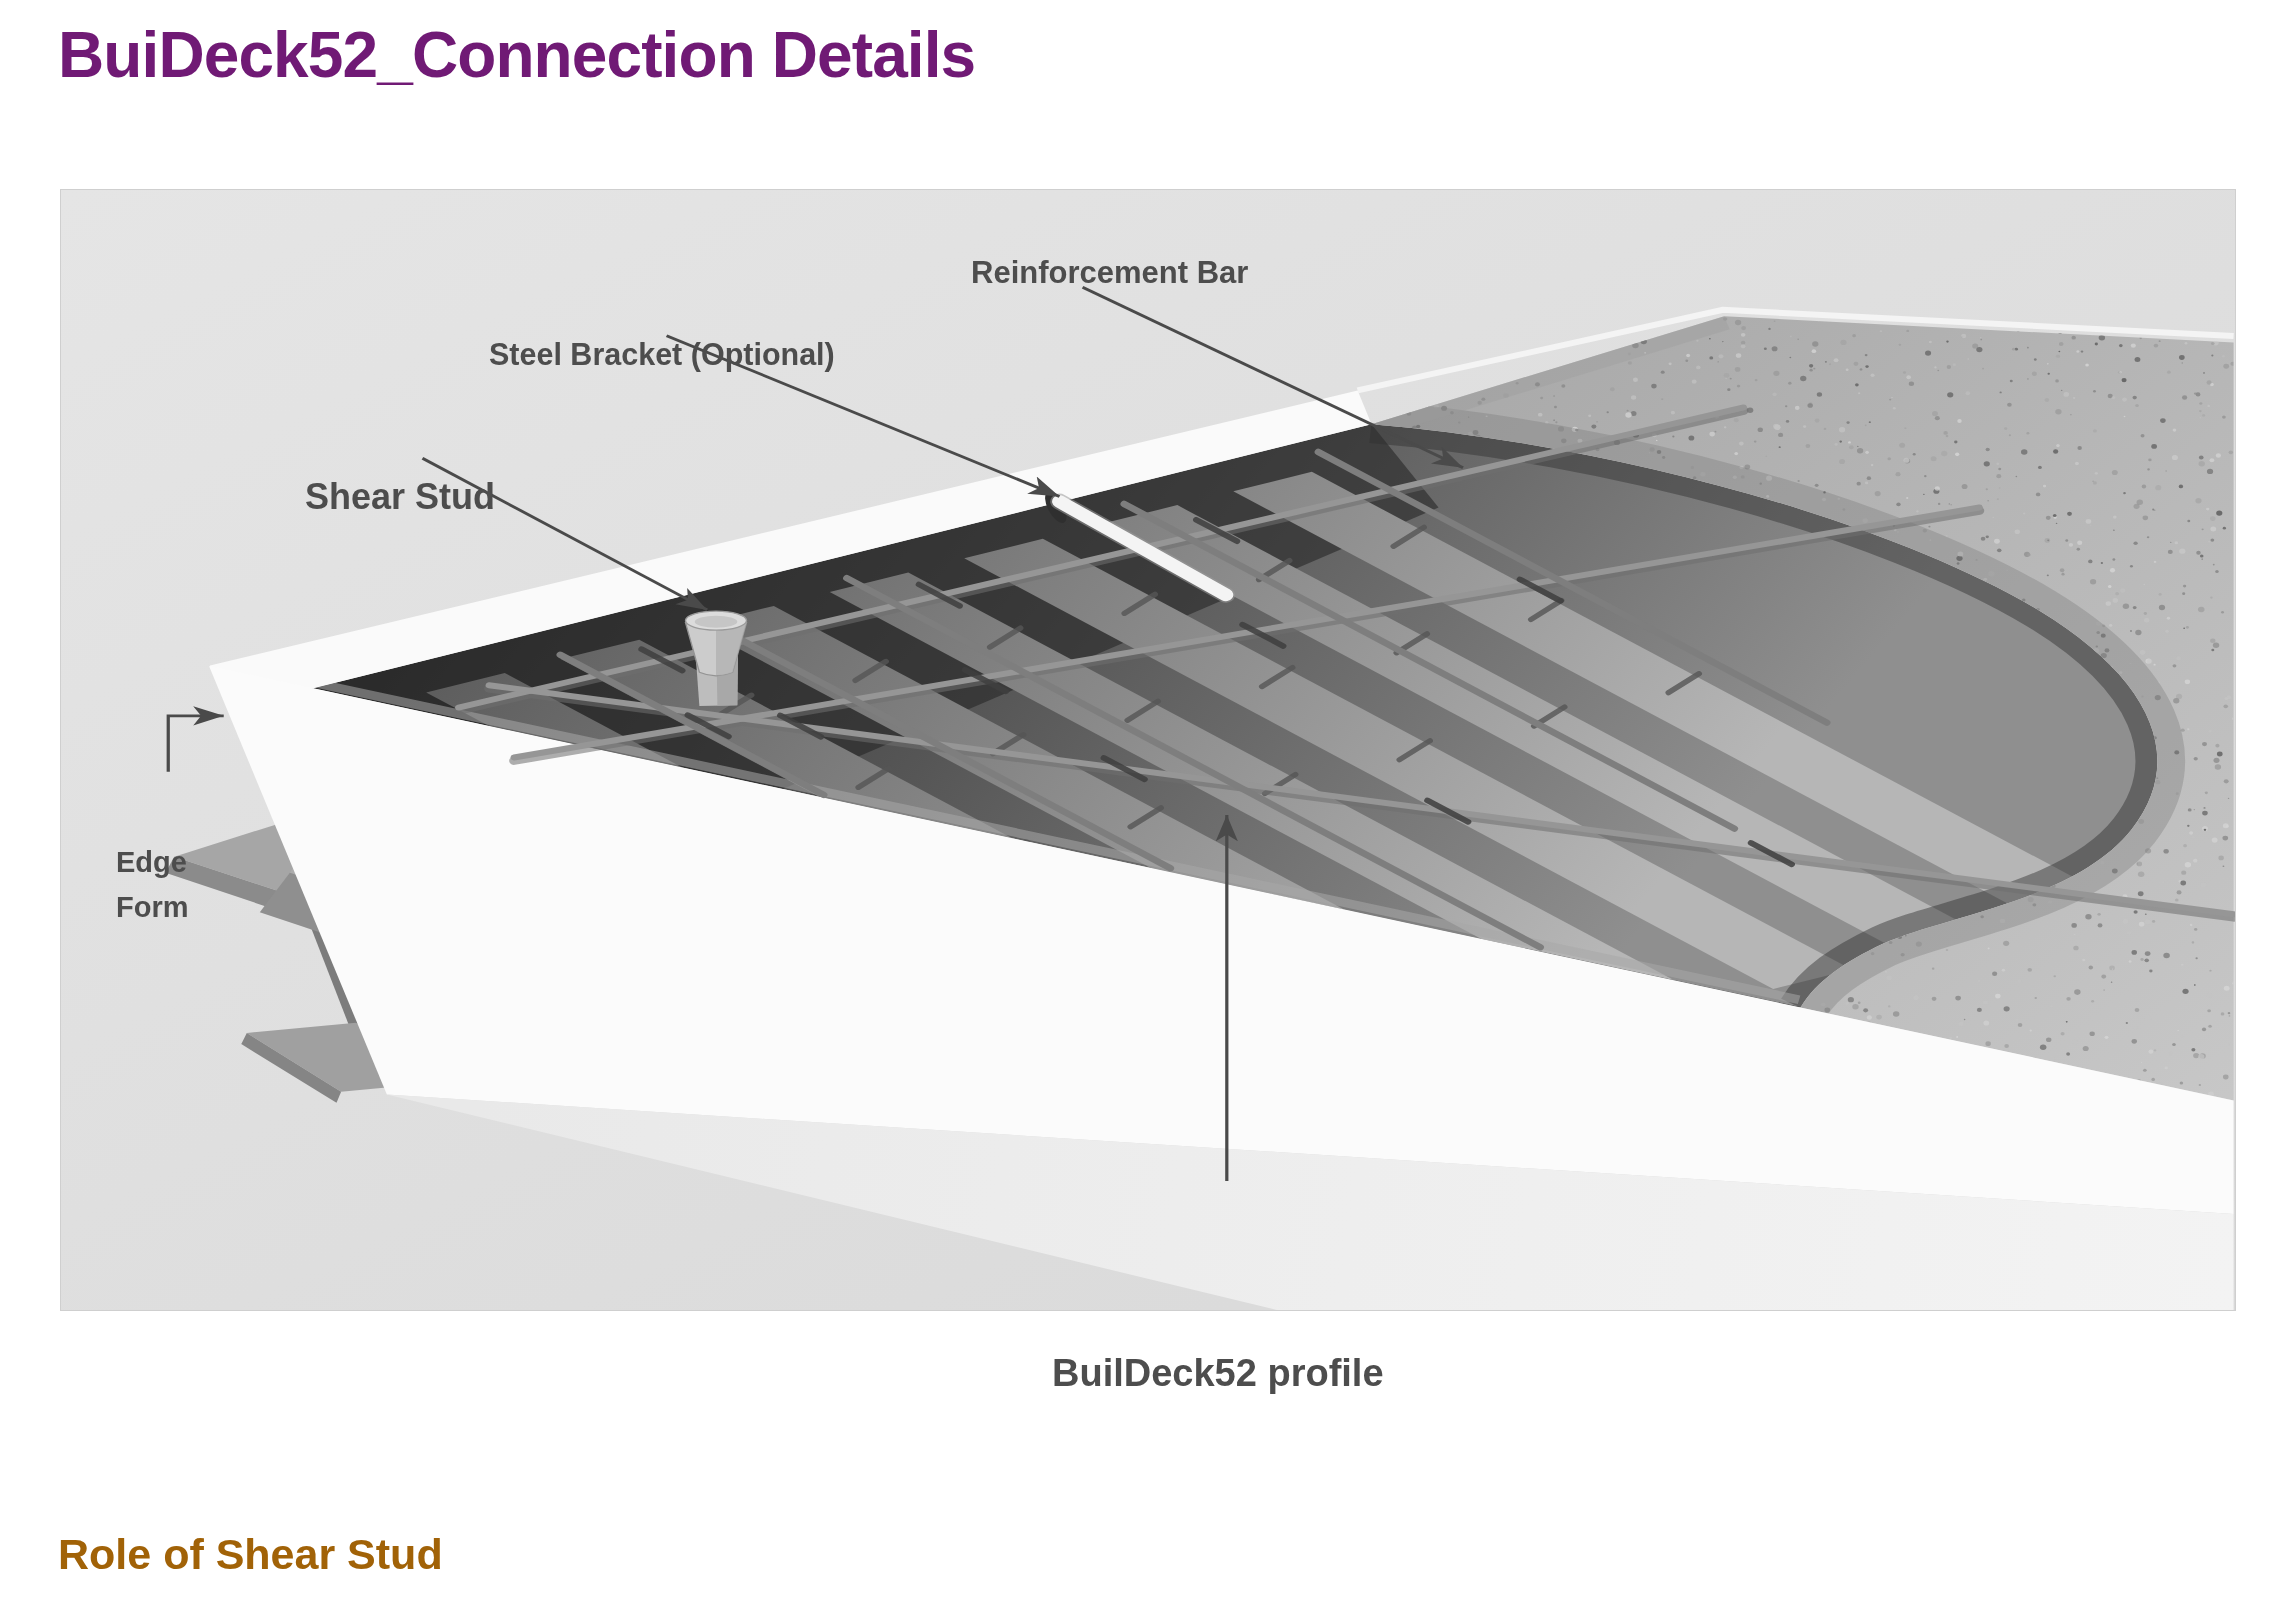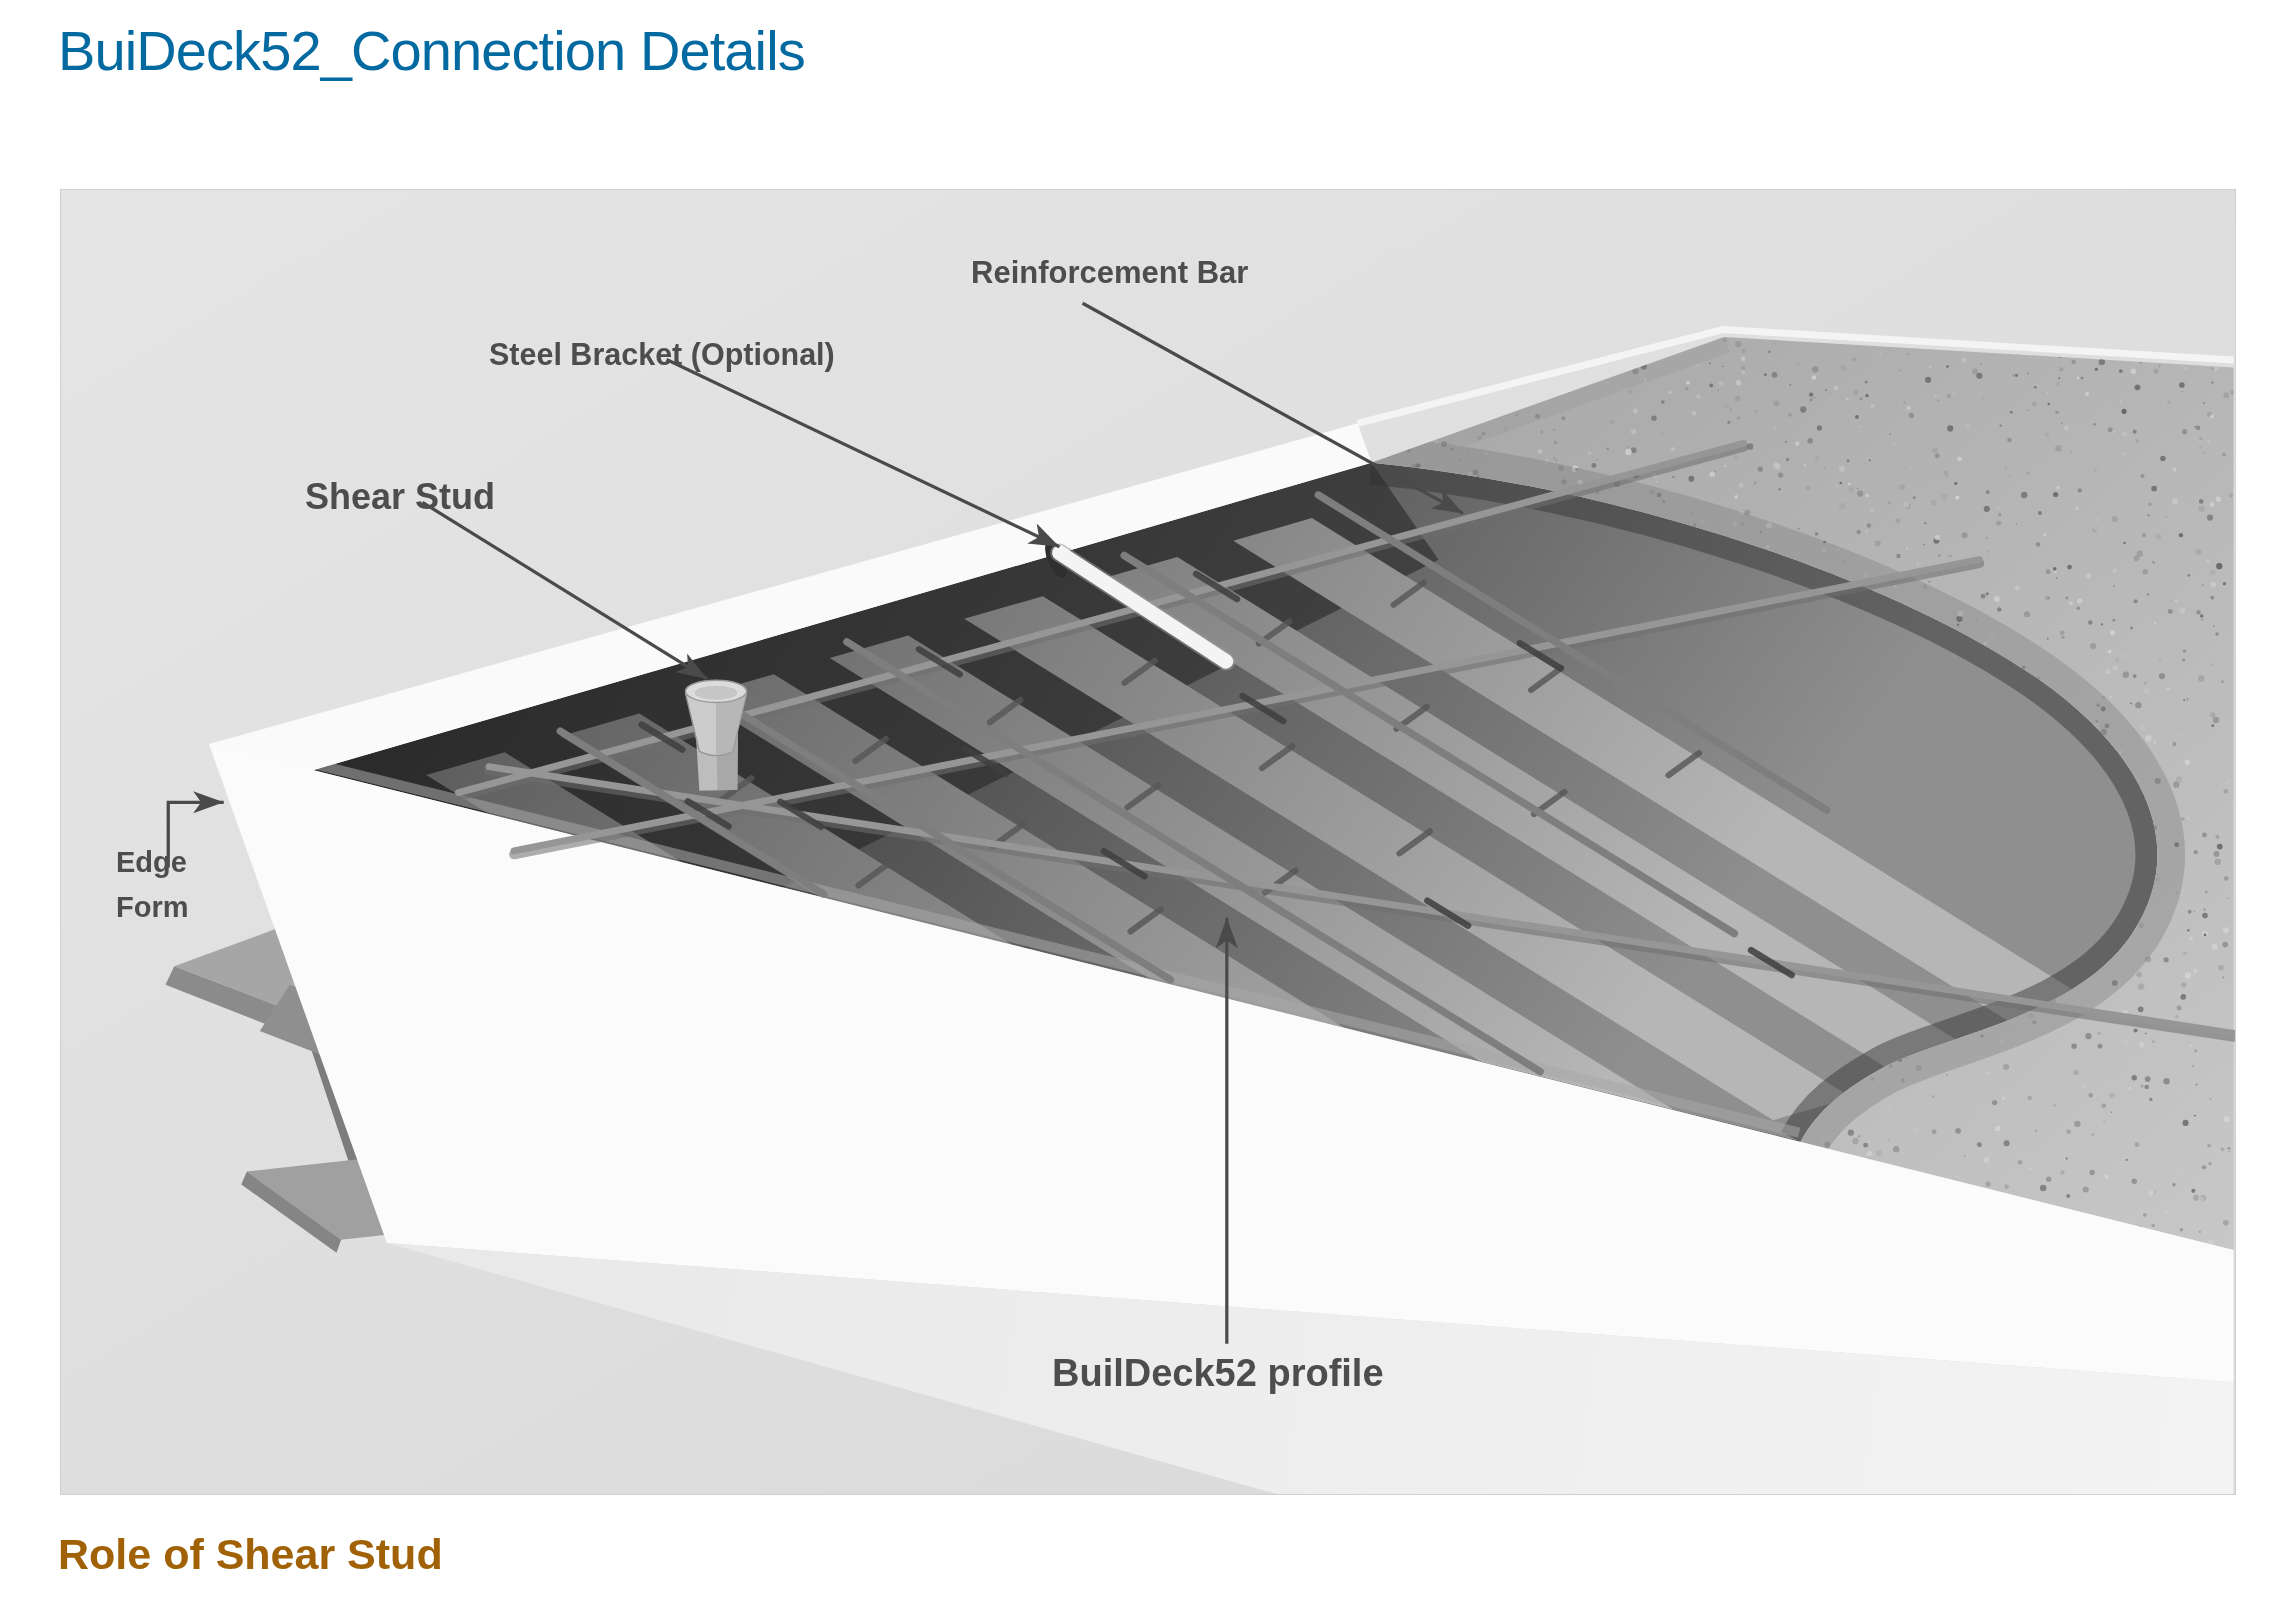"BuiDeck52_Connection Details" .page-title { color: #0369a1 -> #701a75; font-size: 56px -> 64px; font-weight: 400 -> 700 }
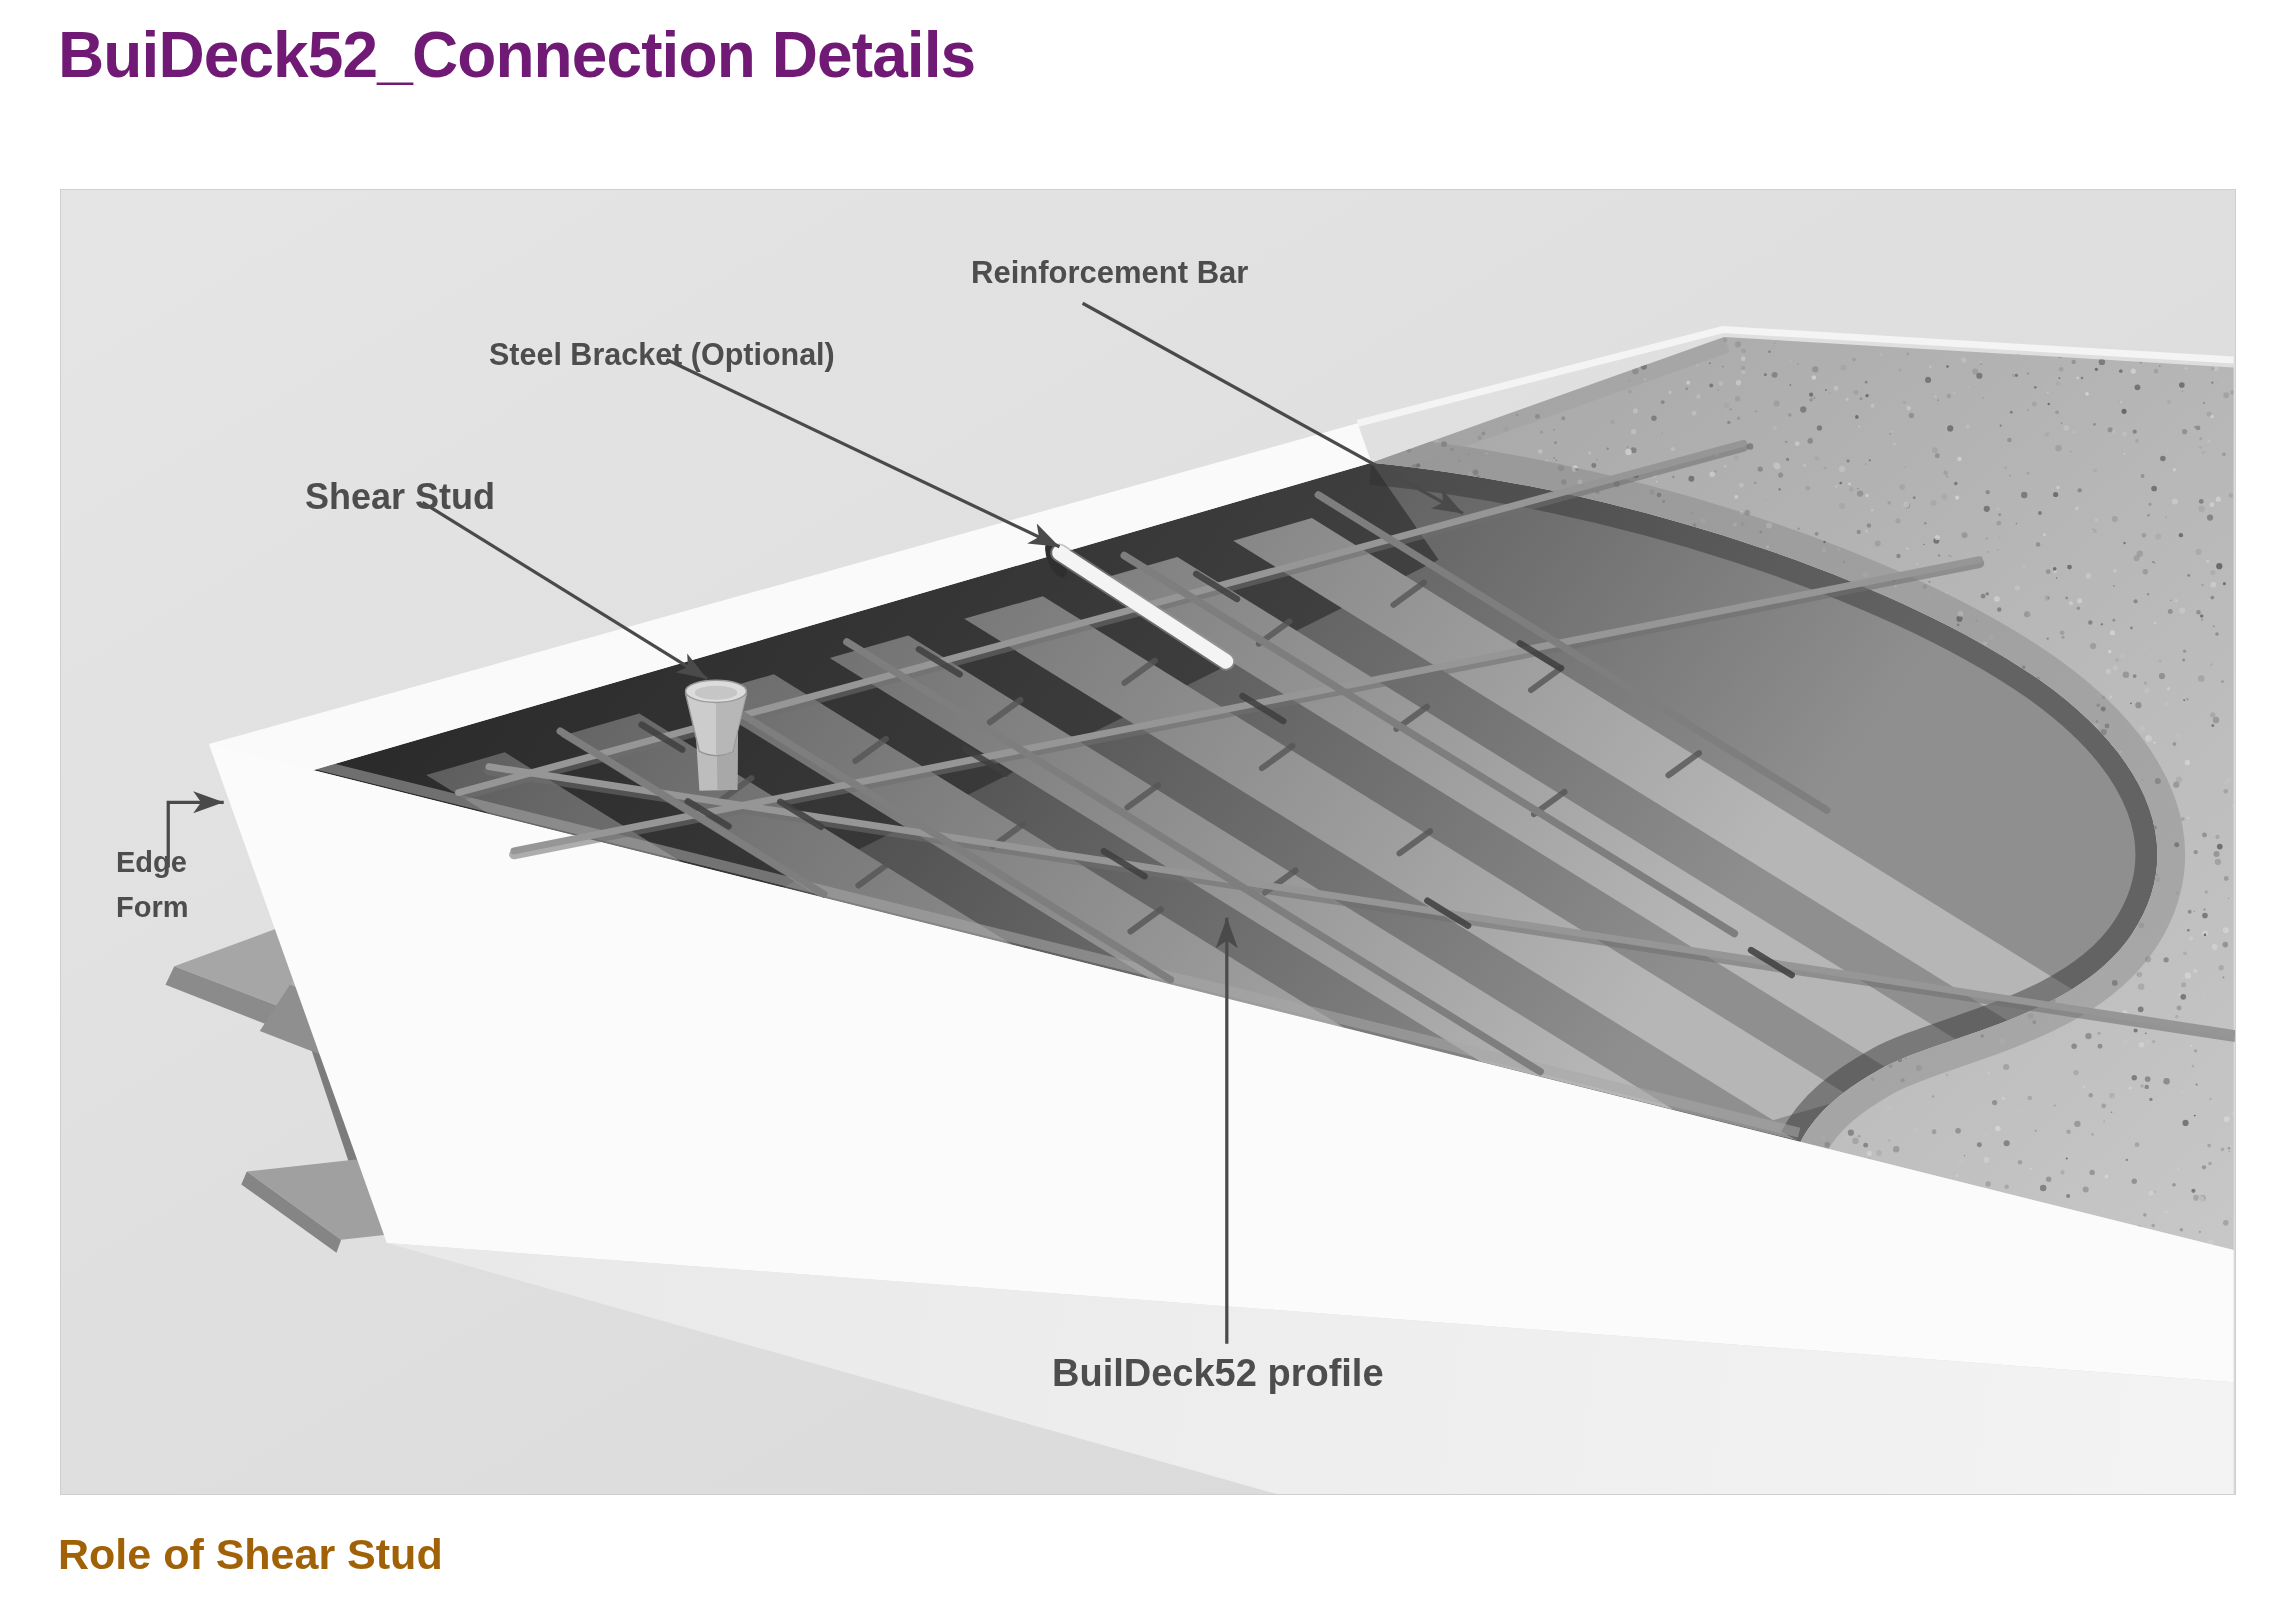"Reinforcement Bar" .figure-wrap { height: 1306px -> 1122px }
